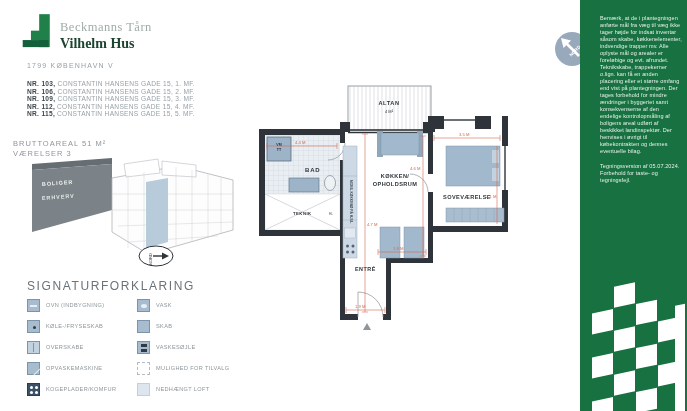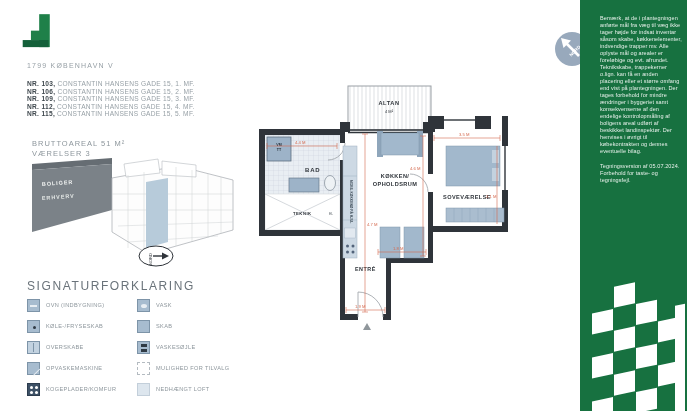"Beckmanns Tårn" div.brand-project { html: none -> <div>Beckmanns Tårn</div> }
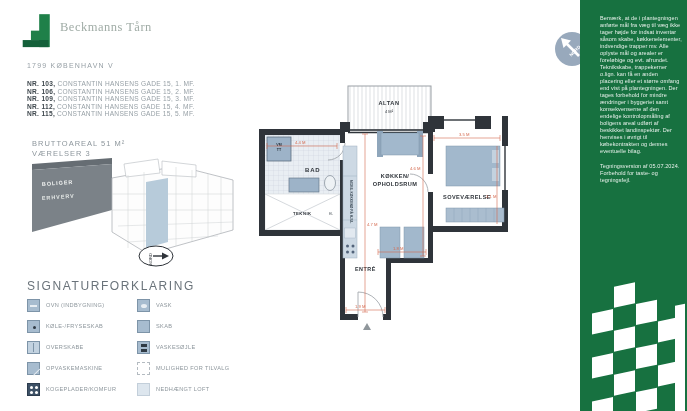"Vilhelm Hus" div.brand-building { html: none -> <div>Vilhelm Hus</div> }
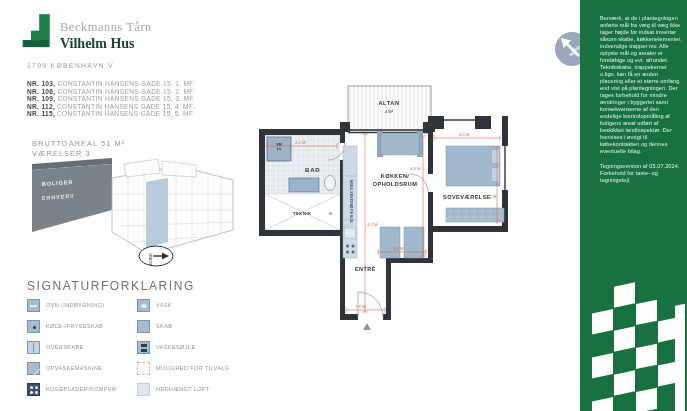"BRUTTOAREAL 51 M²" div.abs { left: 32px -> 13px }
